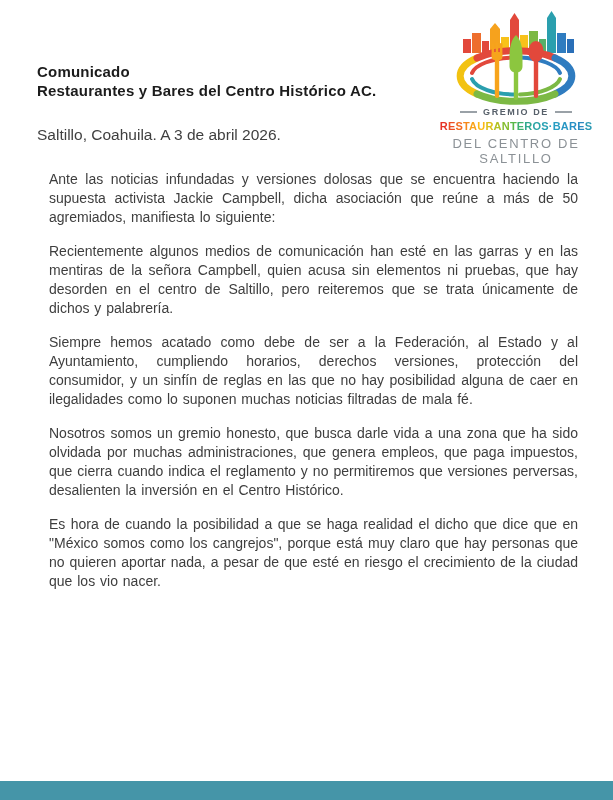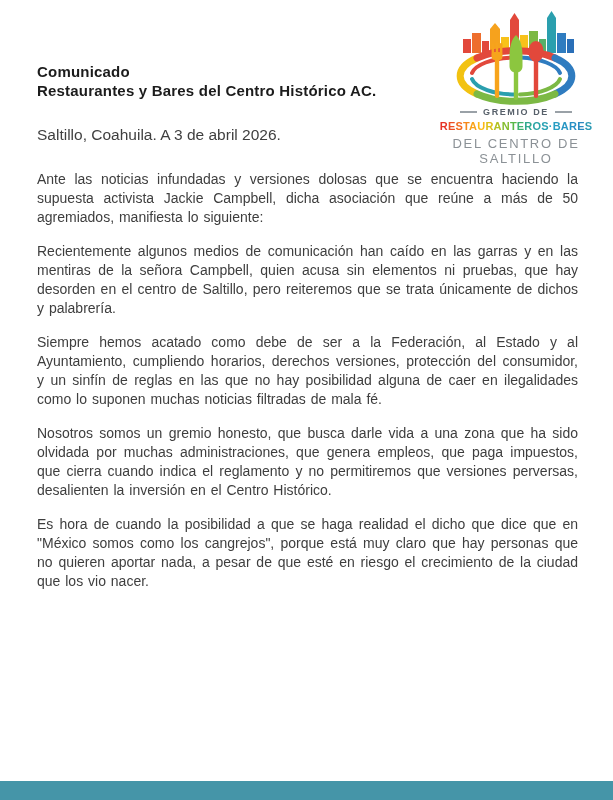"Ante las noticias infundadas y" .content p { margin: 0 0 15px 0 -> 0 0 15px 12px }
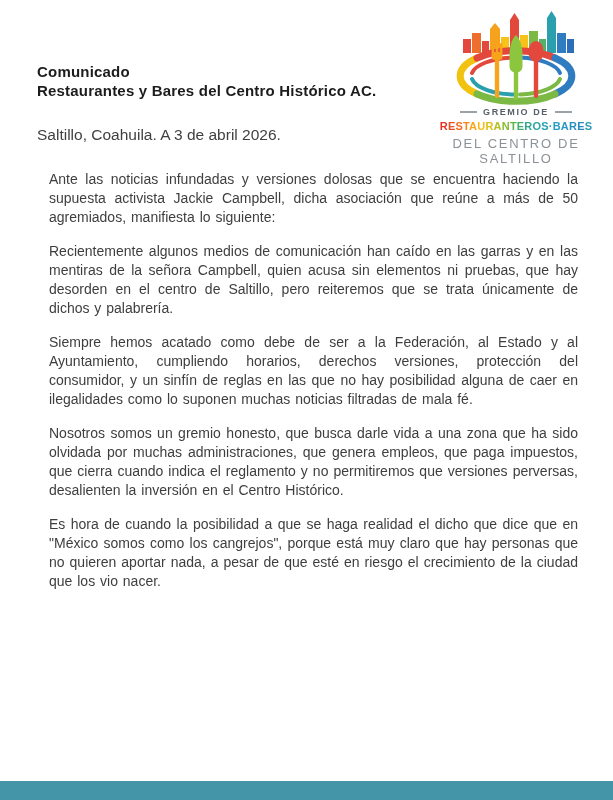"Recientemente algunos medios de" p { text: caído -> esté }
